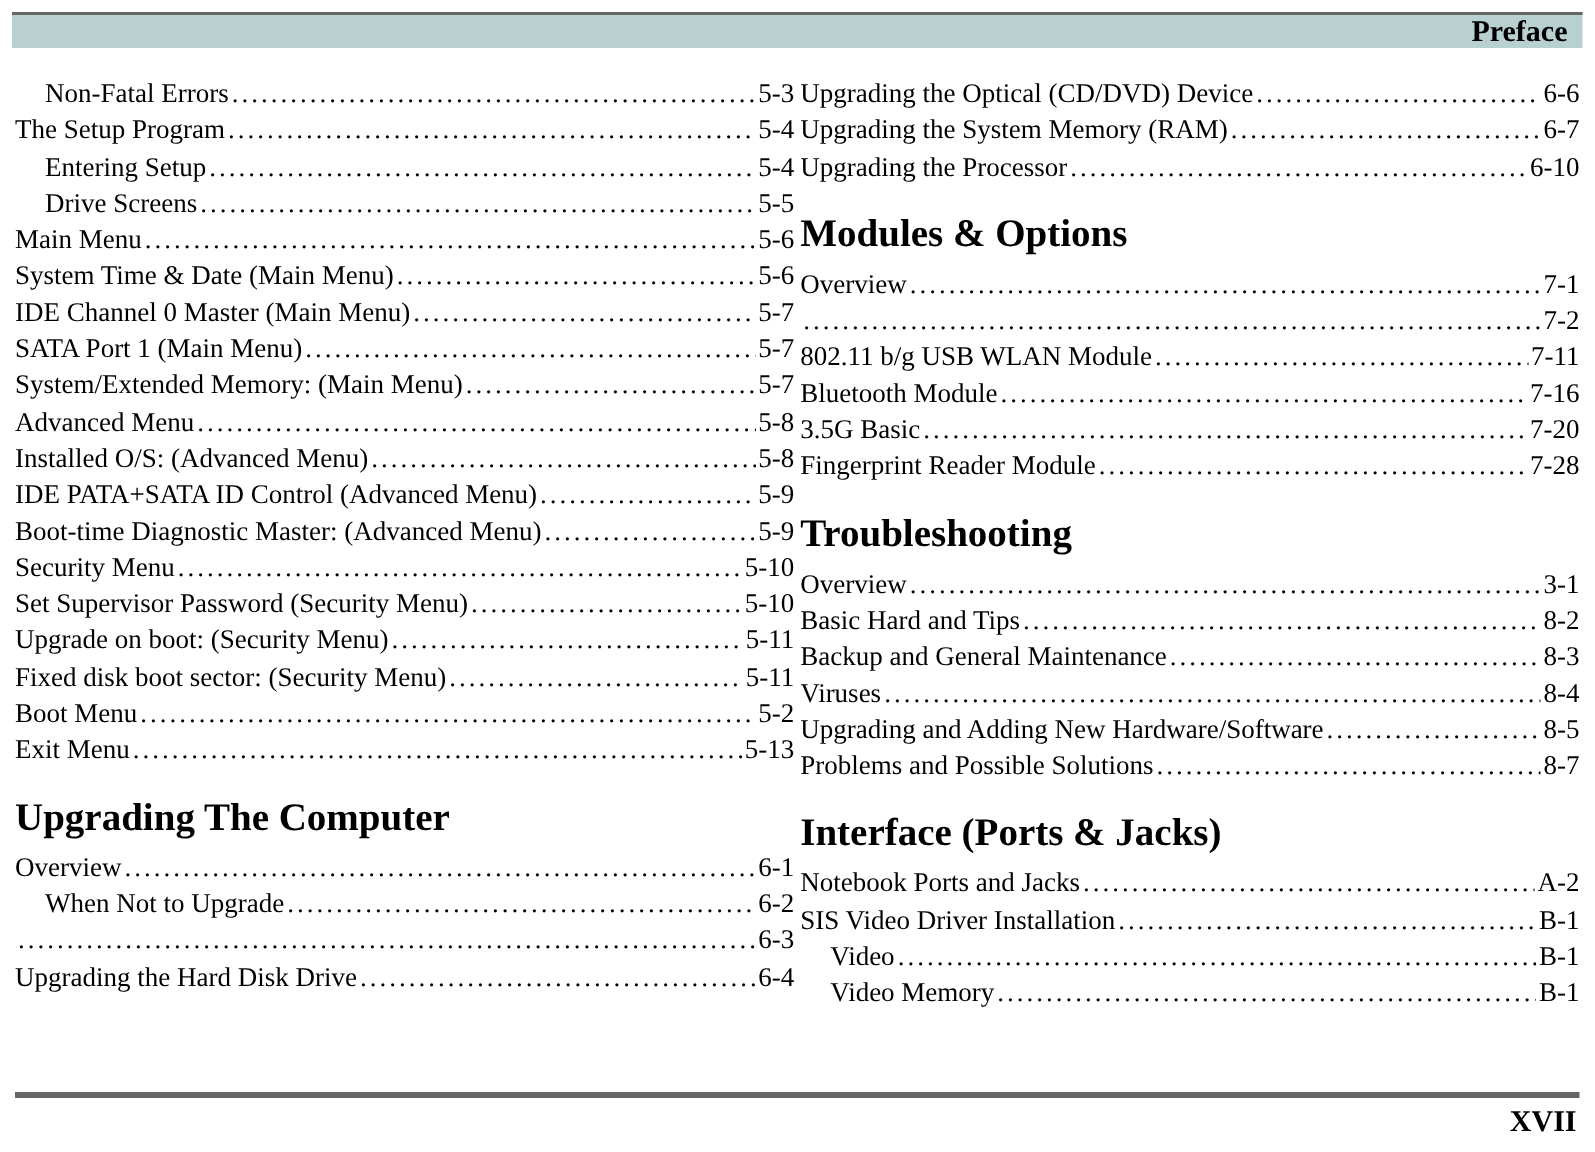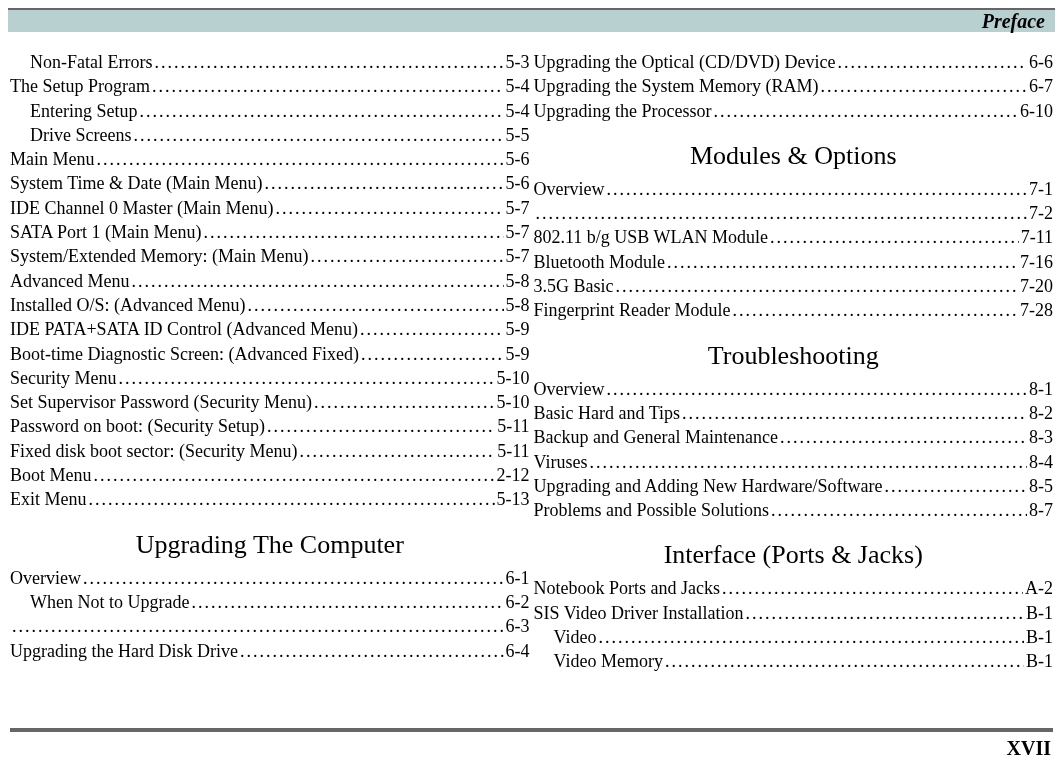"Preface" .header-bar { font-style: italic -> none }
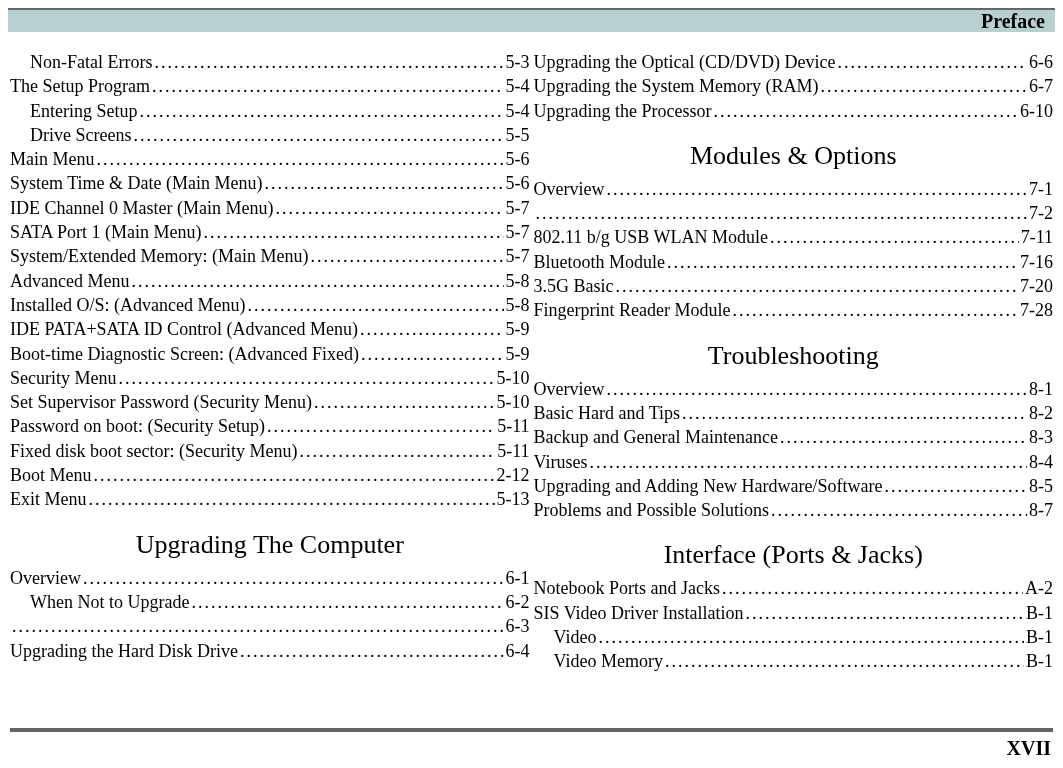"Non-Fatal Errors" .content { text-align: center -> none }
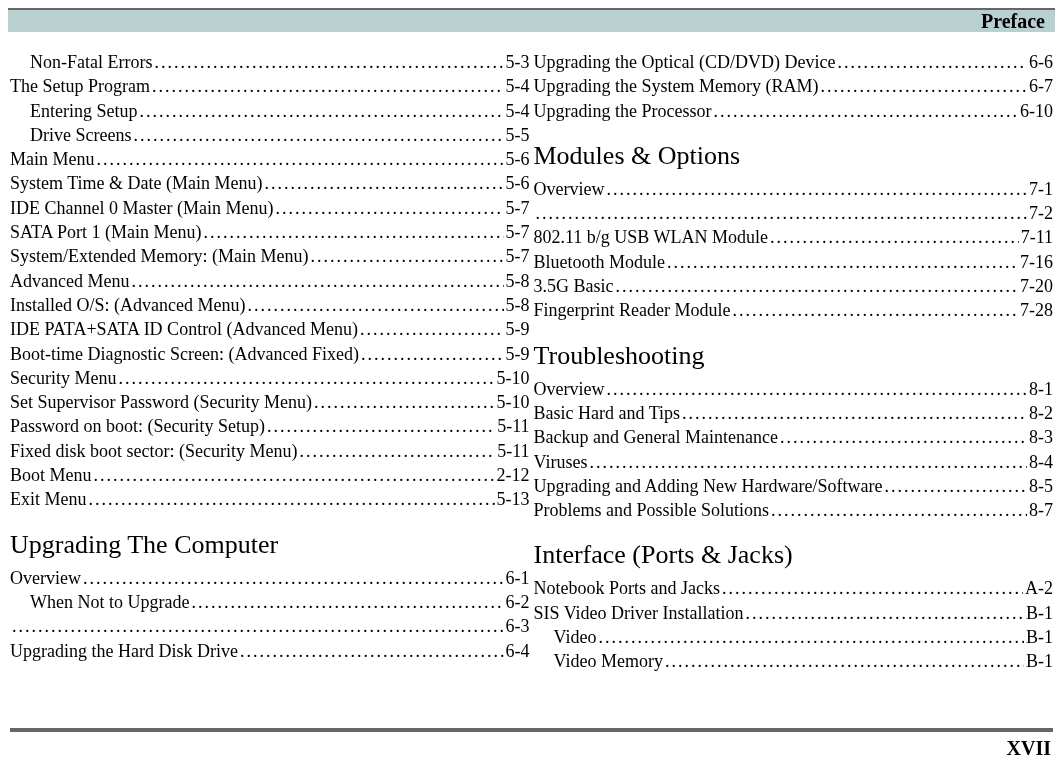"Modules & Options" .section-heading { font-weight: normal -> bold }
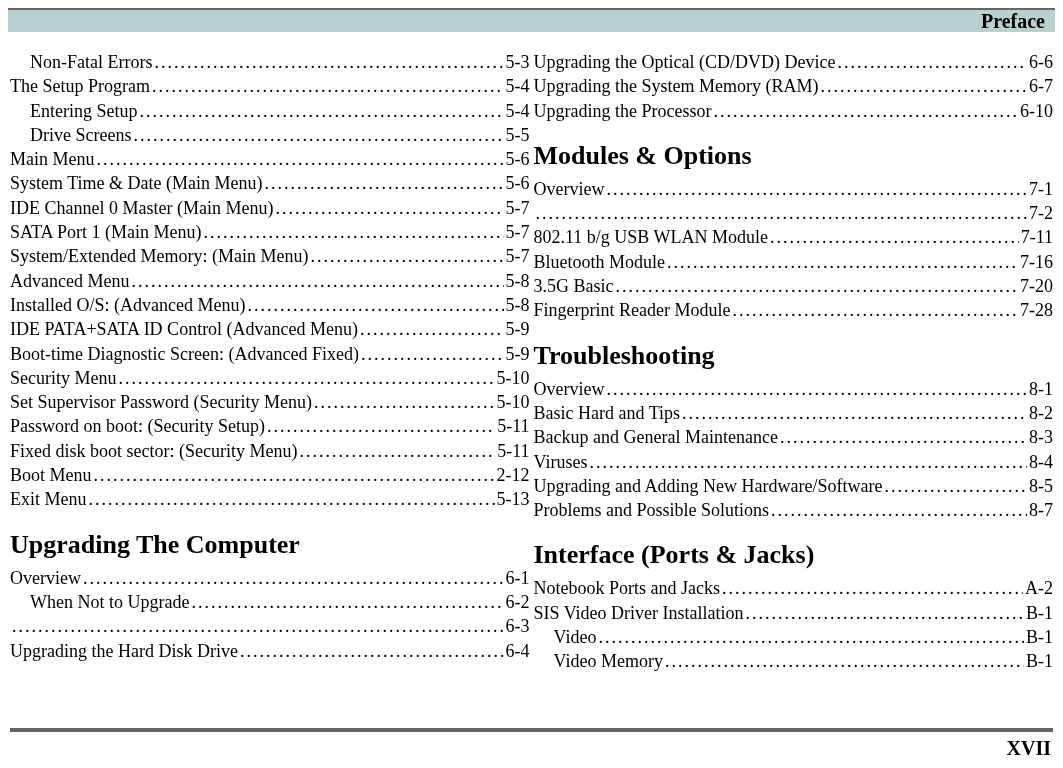"Boot-time Diagnostic Screen: (Advanced" span.toc-label { text: Screen: (Advanced Fixed -> Master: (Advanced Menu }
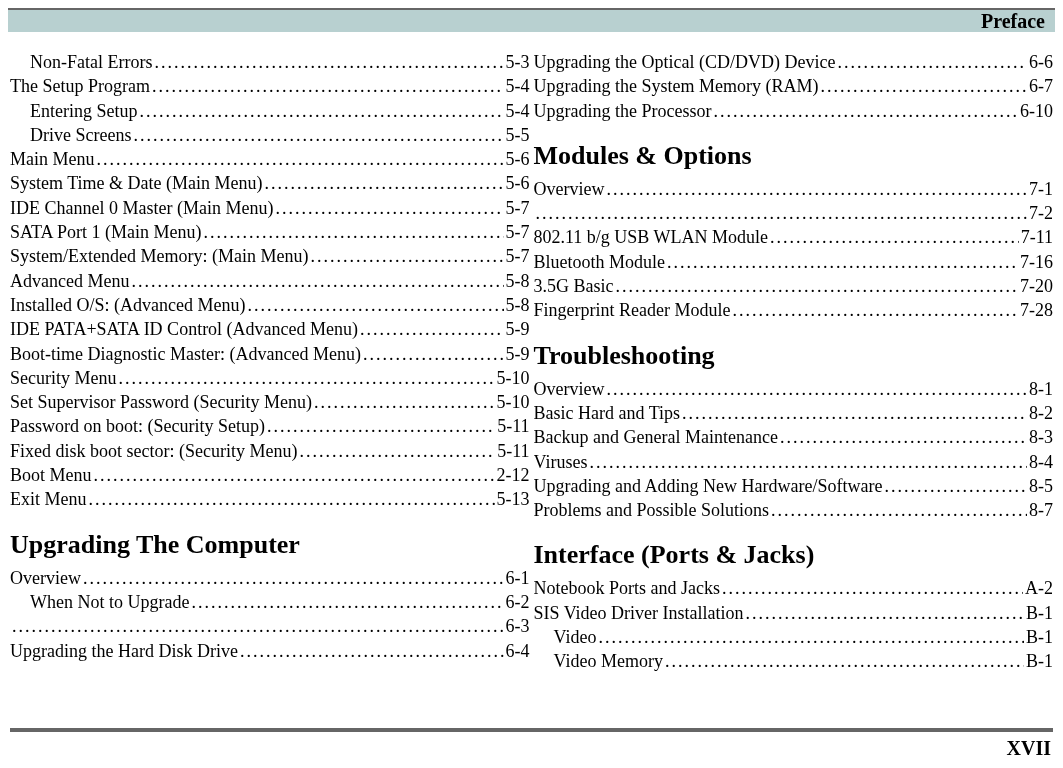"8-1" span.toc-page { text: 8-1 -> 3-1 }
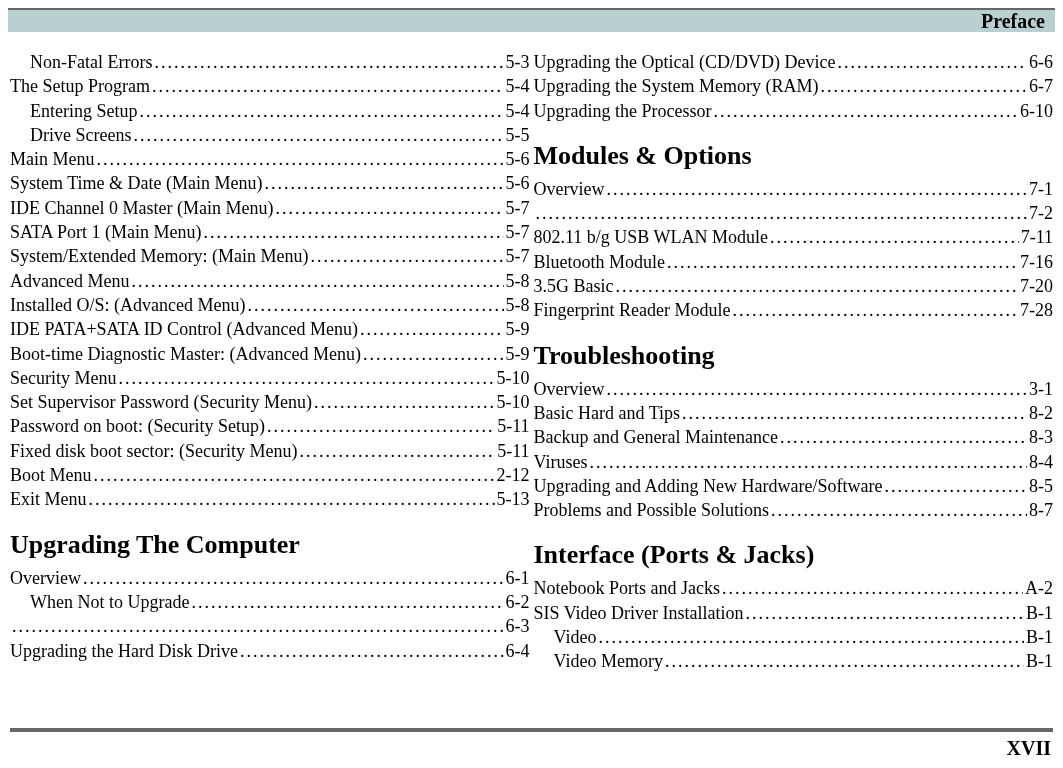"Password on boot: (Security Setup)" span.toc-label { text: Password on boot: (Security Setup -> Upgrade on boot: (Security Menu }
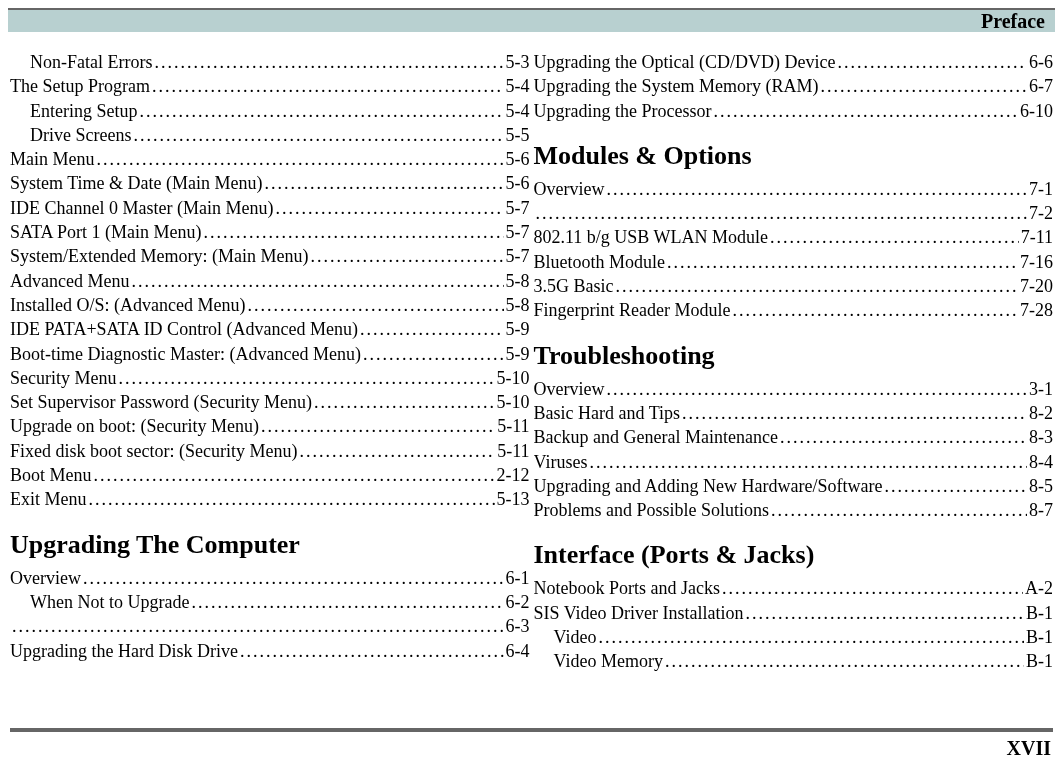"2-12" span.toc-page { text: 2-12 -> 5-2 }
